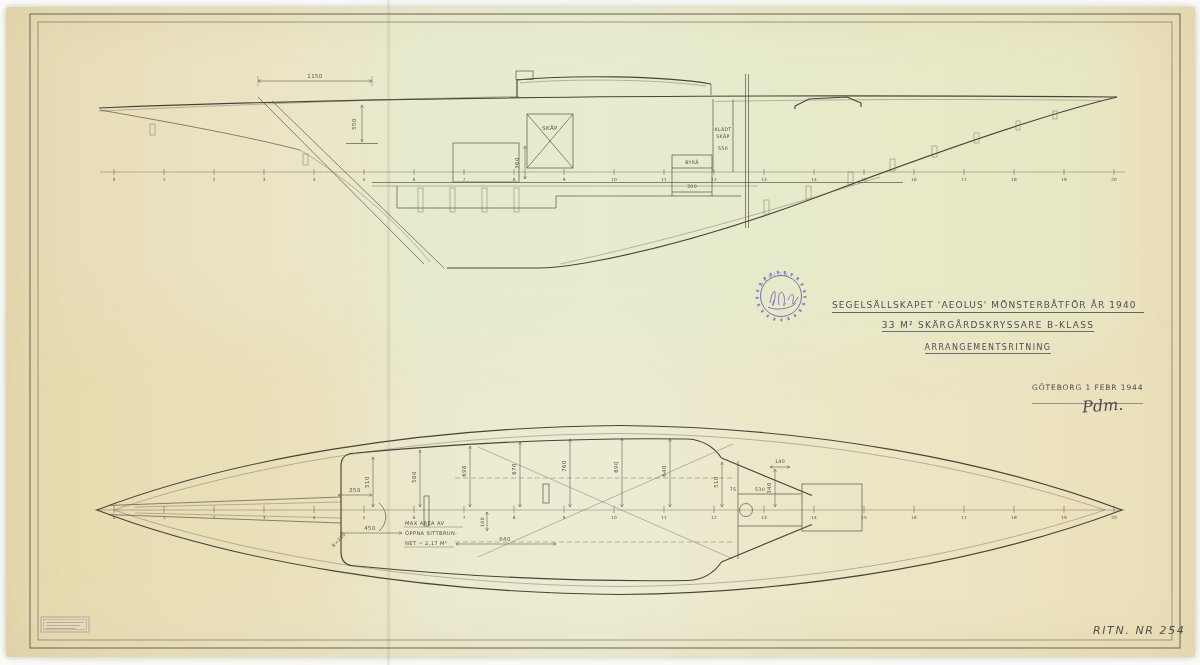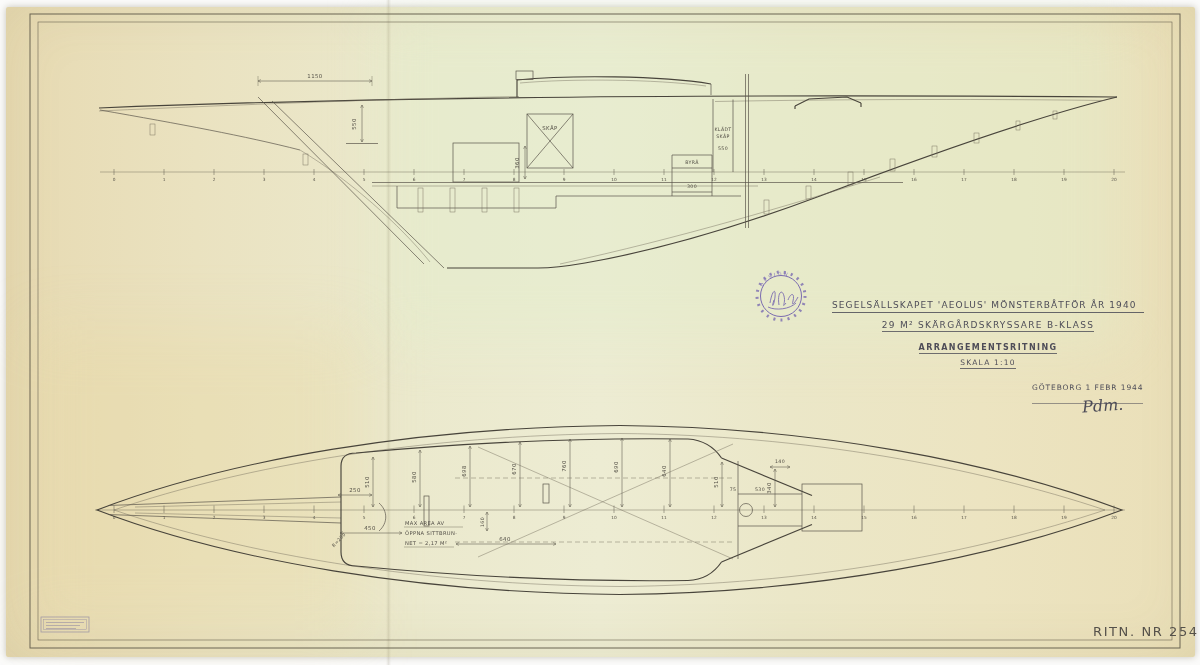"29 M² SKÄRGÅRDSKRYSSARE B-KLASS" span.uline { text: 29 -> 33 }
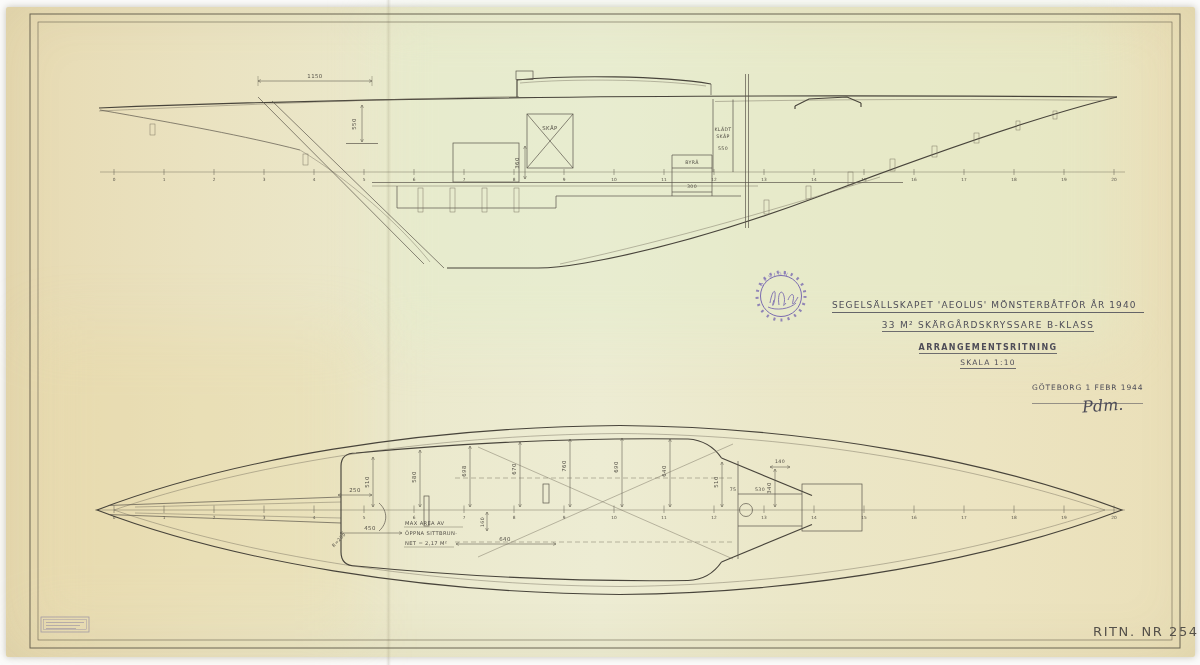"ARRANGEMENTSRITNING" #titleblock .t3 { font-weight: bold -> none }
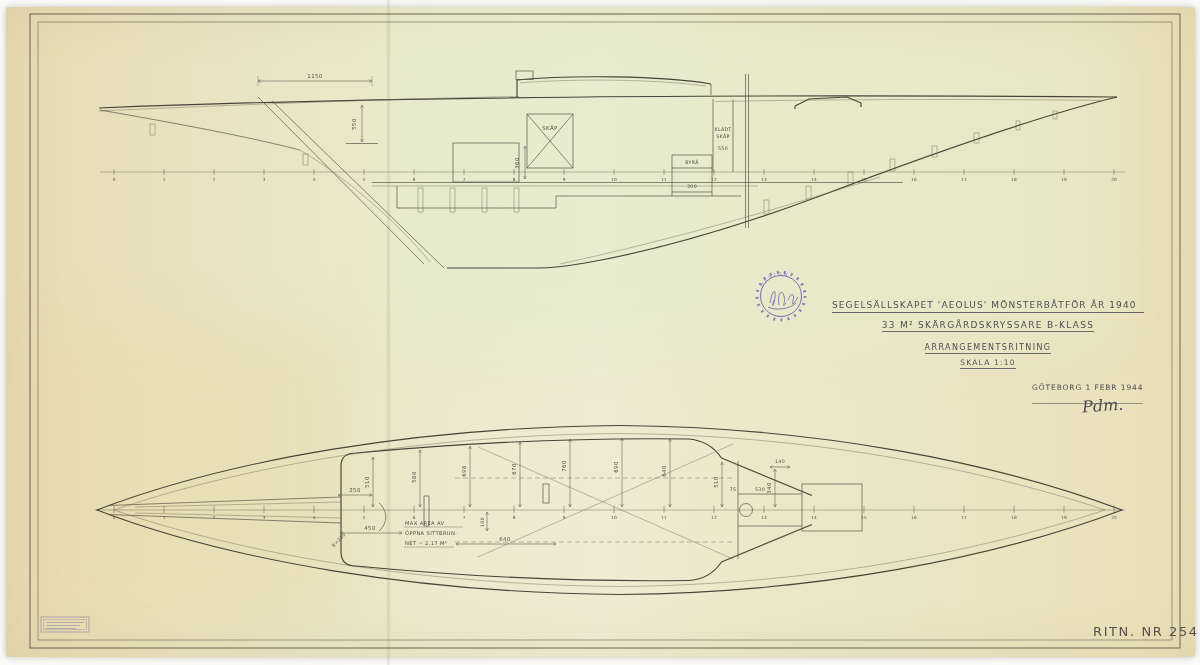"SKALA 1:10" div.t4 { html: <div><span>SKALA 1:10</span></div> -> none }
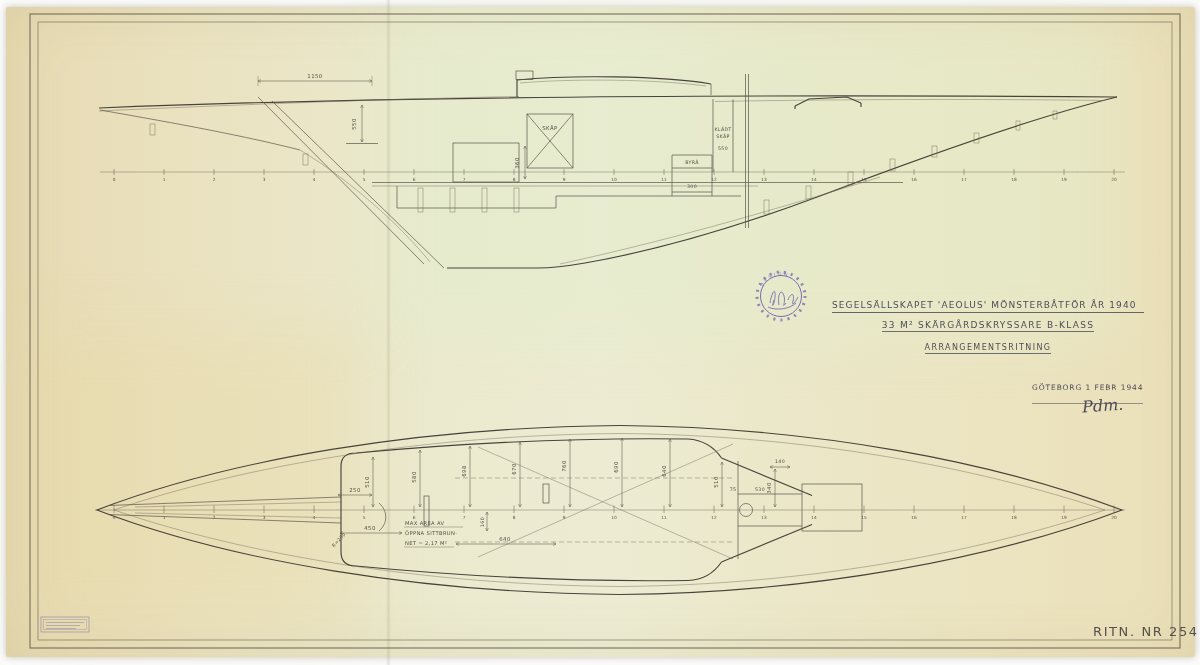"RITN. NR 254" #drawing-no { font-size: 13px -> 11px; font-style: none -> italic }
